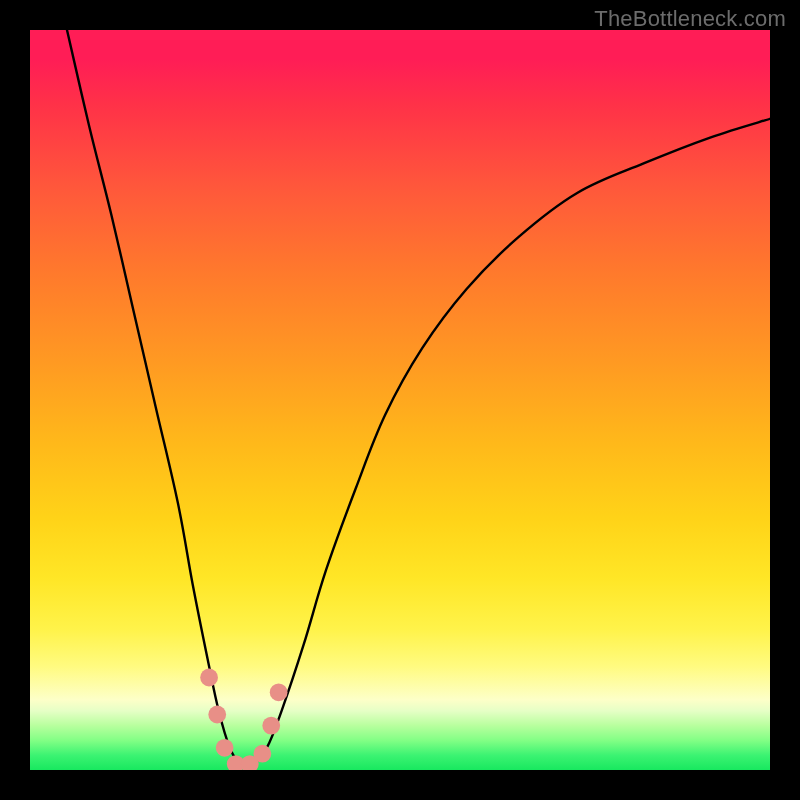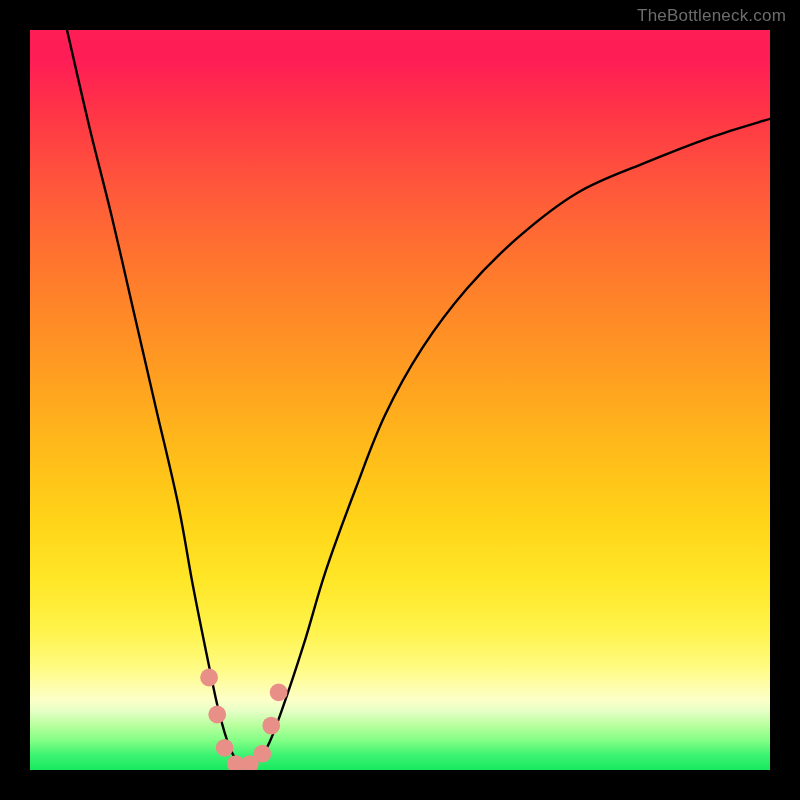"TheBottleneck.com" .watermark { font-size: 17px -> 22px }
